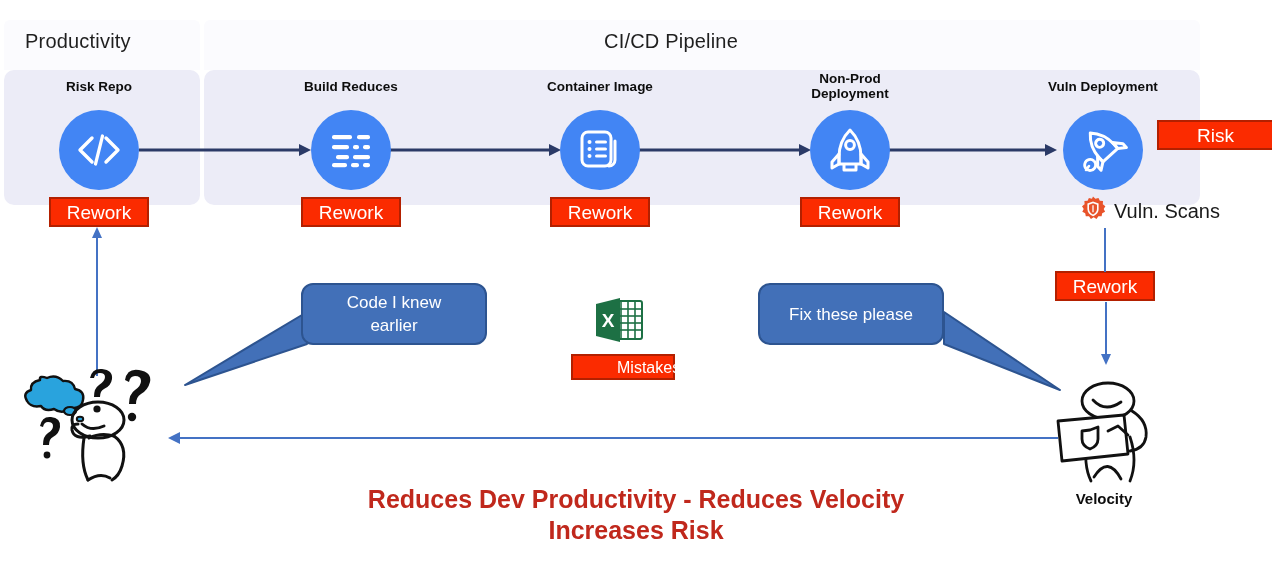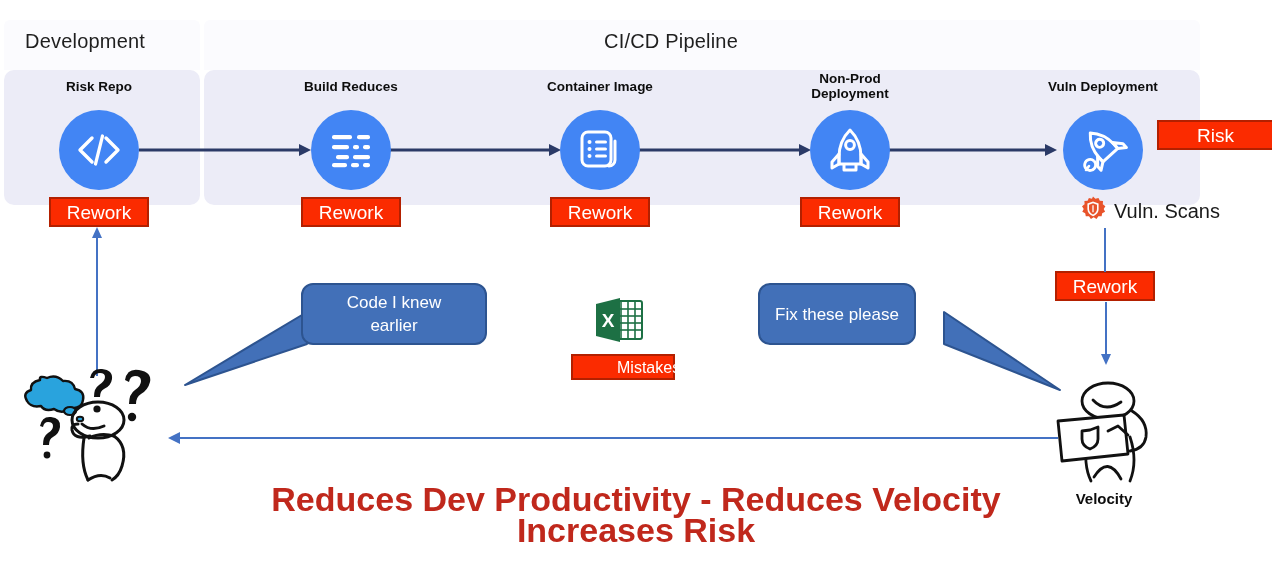"Development" div.lane-title { text: Development -> Productivity }
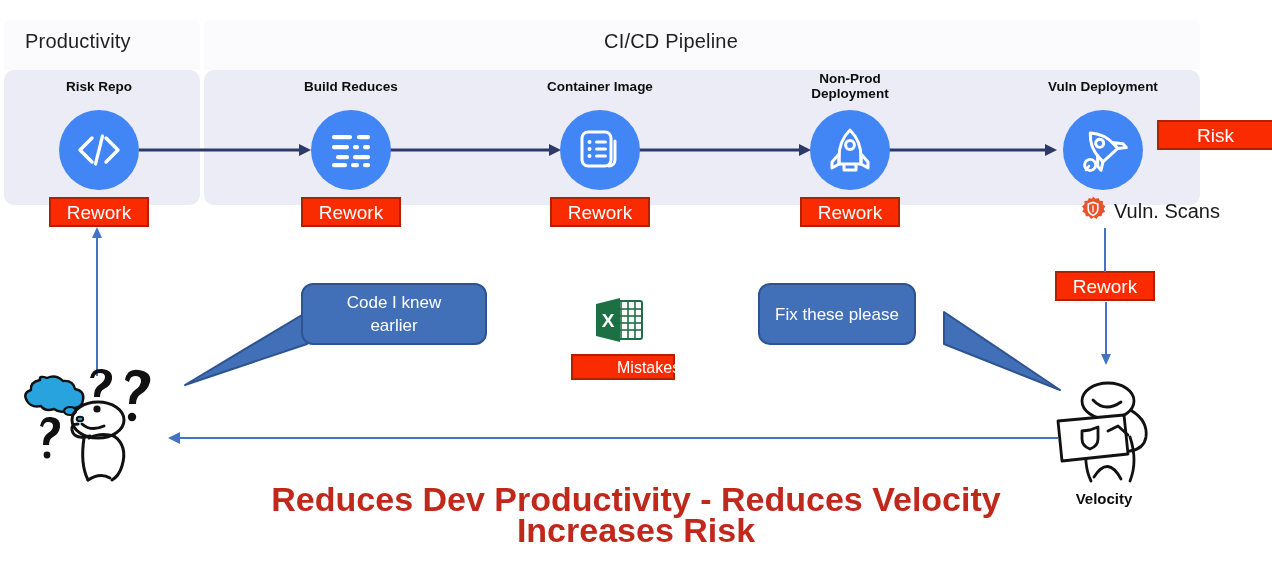"Fix these please" div.bubble { width: 158px -> 186px }
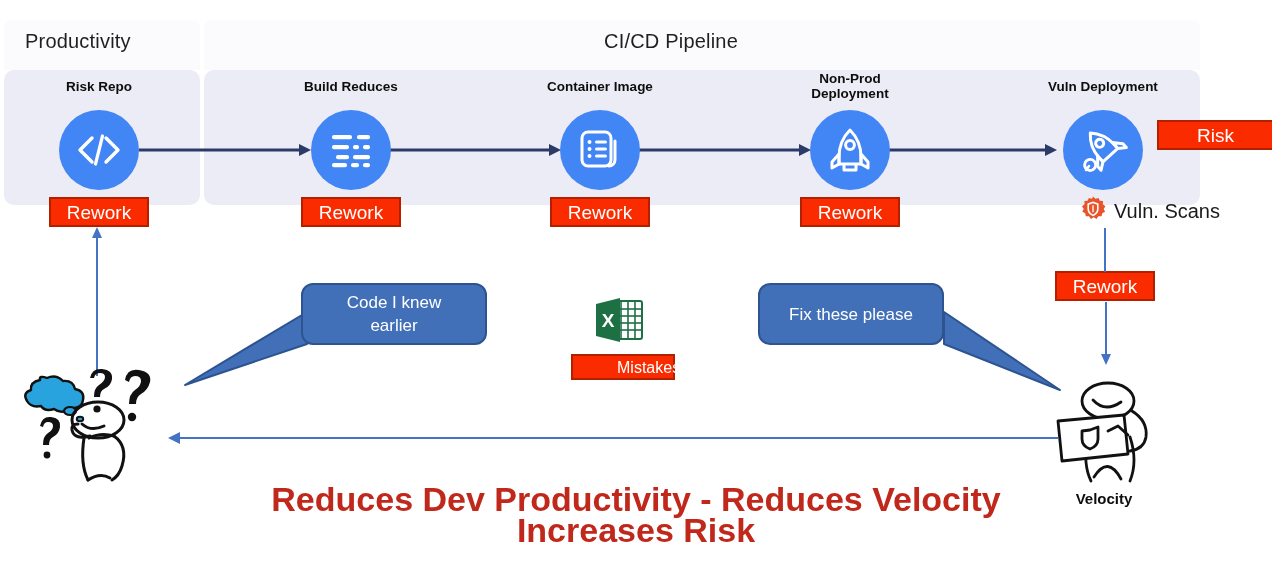"Reduces Dev Productivity - Reduces" .banner { font-size: 34px -> 25px }
